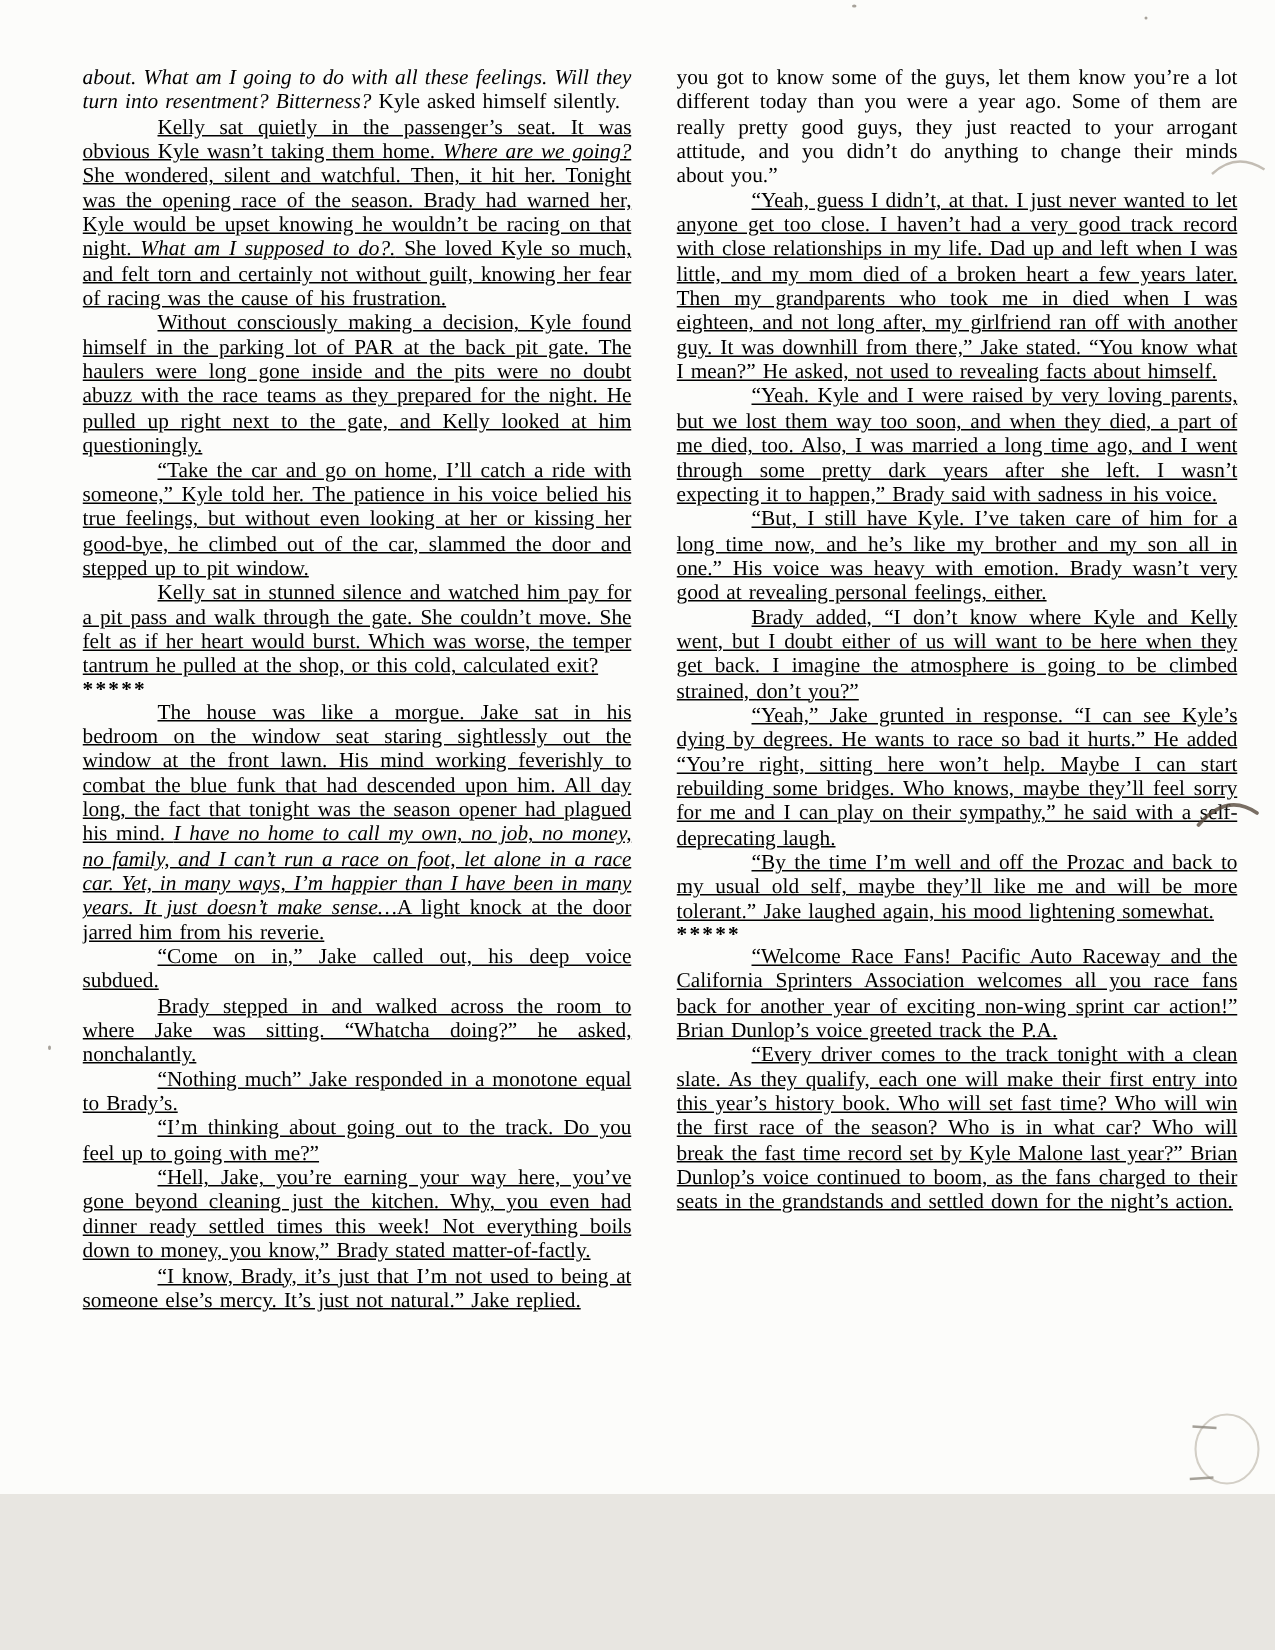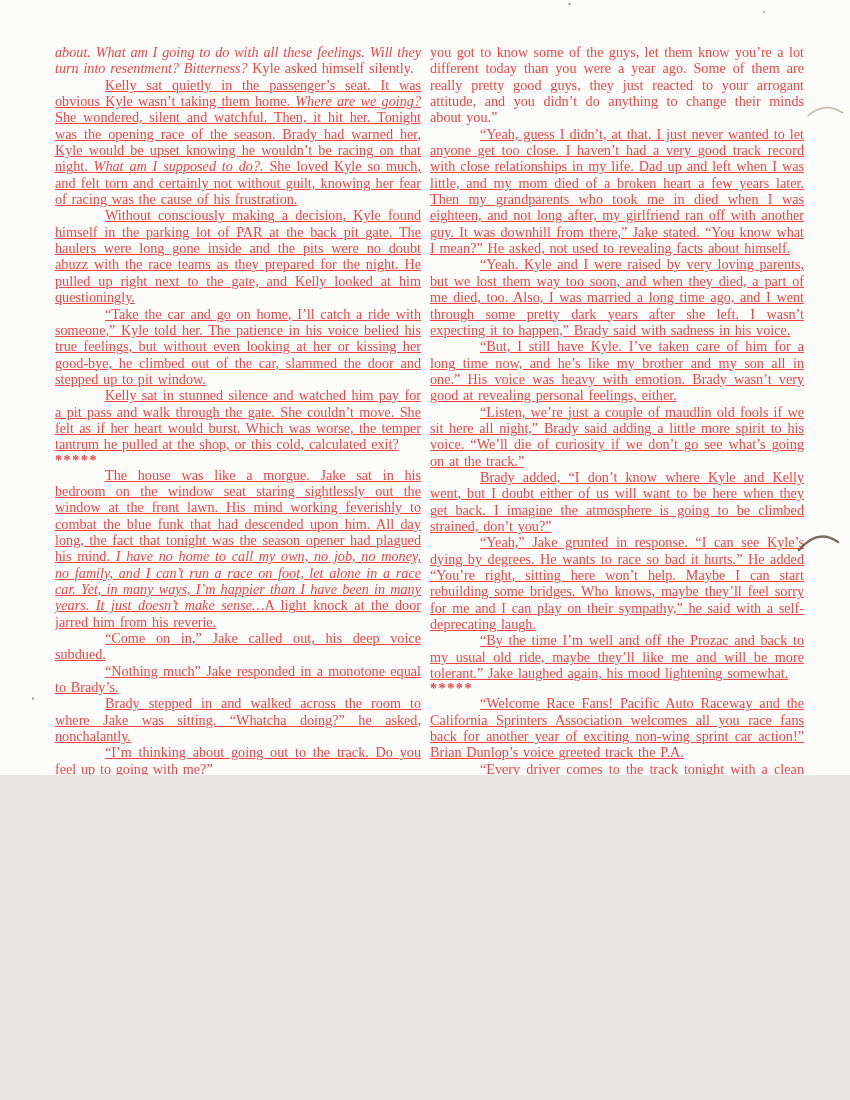"about. What am I going" .page { color: #ef4444 -> #000000; height: 775px -> 996px }
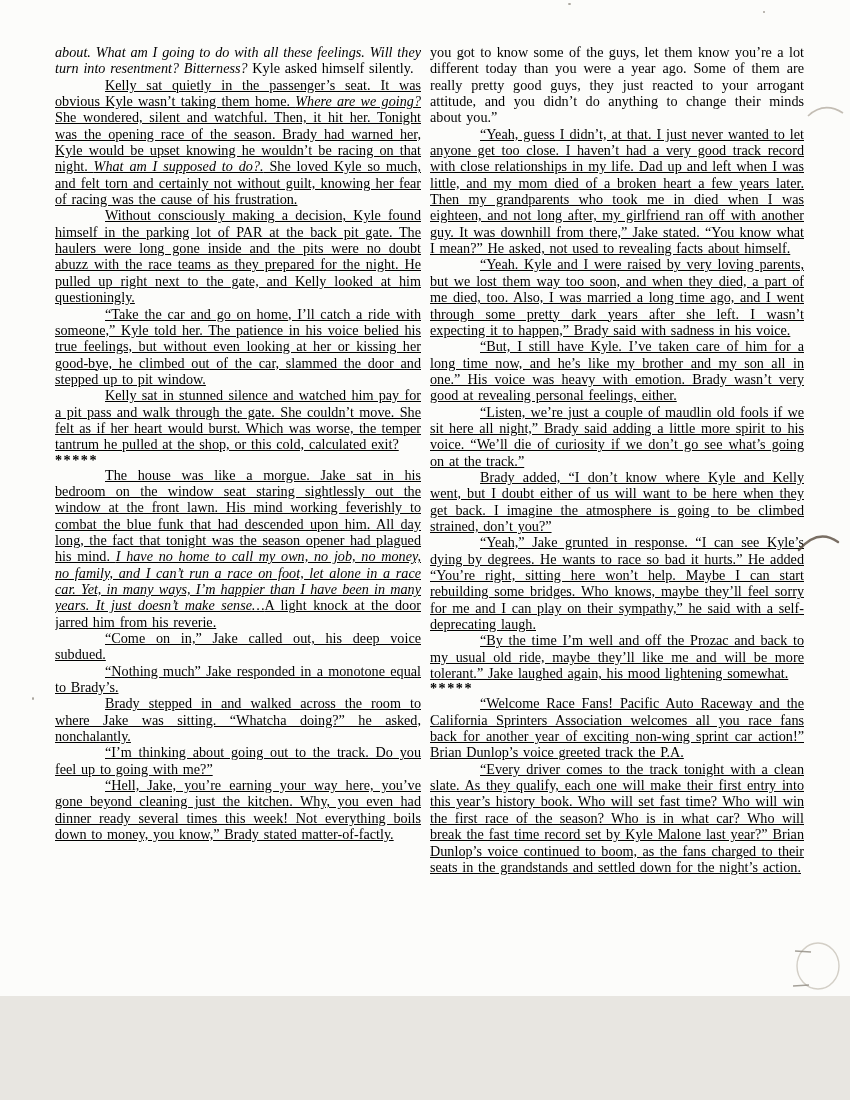"you got to know some" .col-right { left: 430px -> 451px }
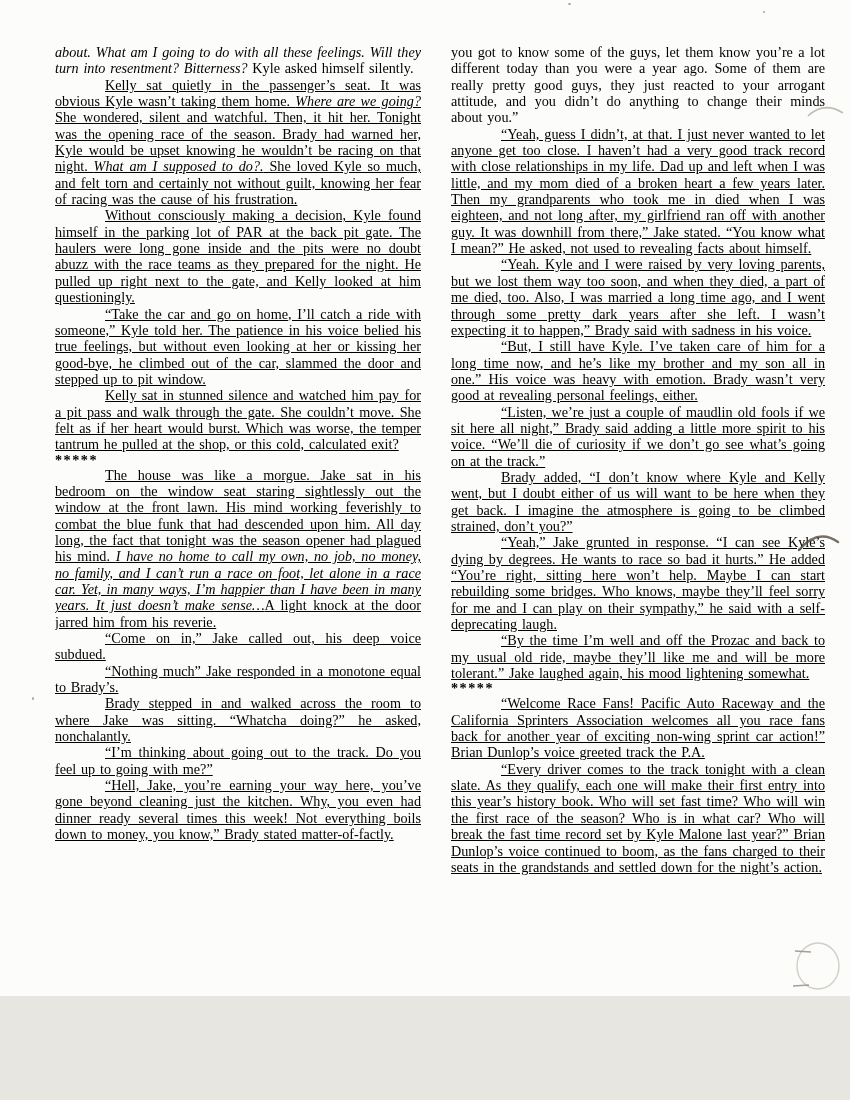"“Listen, we’re just a couple" p.para { html: <p><span>“Listen, we’re just a couple of maudlin old fools if we sit here all night,” Brady said adding a little more spirit to his voice. “We’ll die of curiosity if we don’t go see what’s going on at the track.”</span></p> -> none }
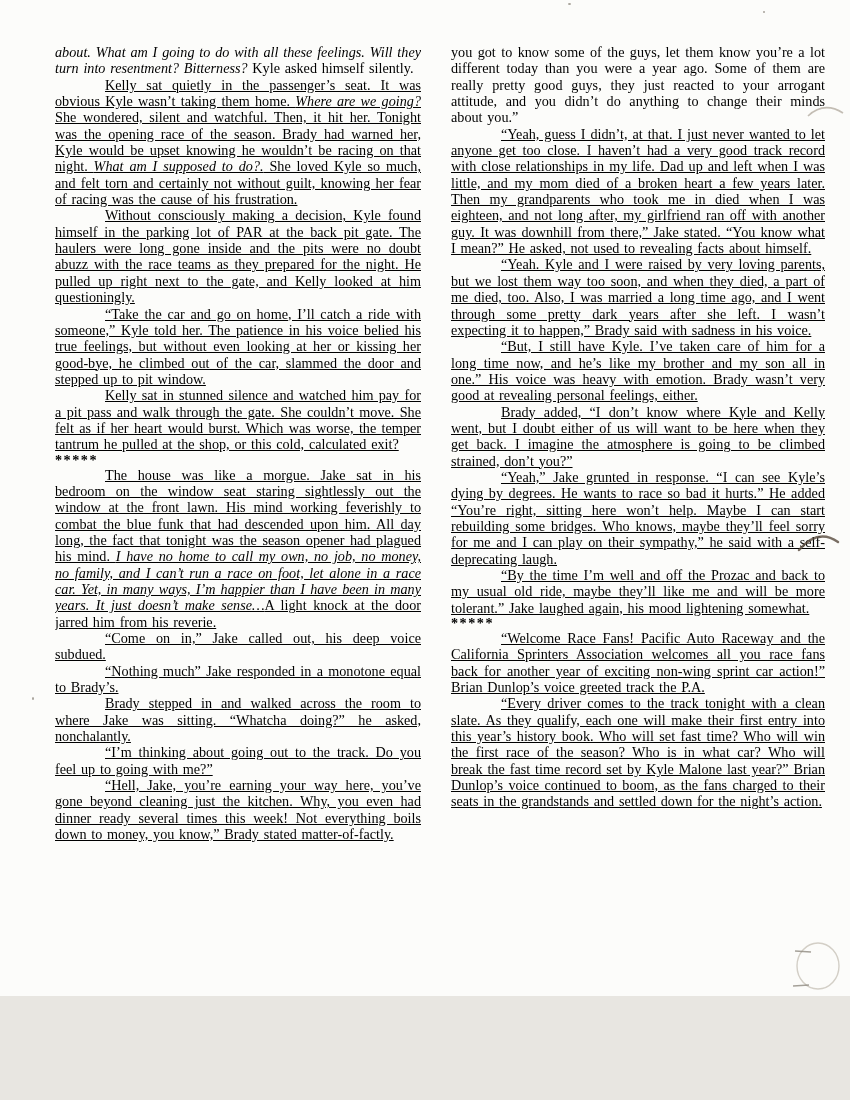"“By the time I’m well" span { text: ride -> self }
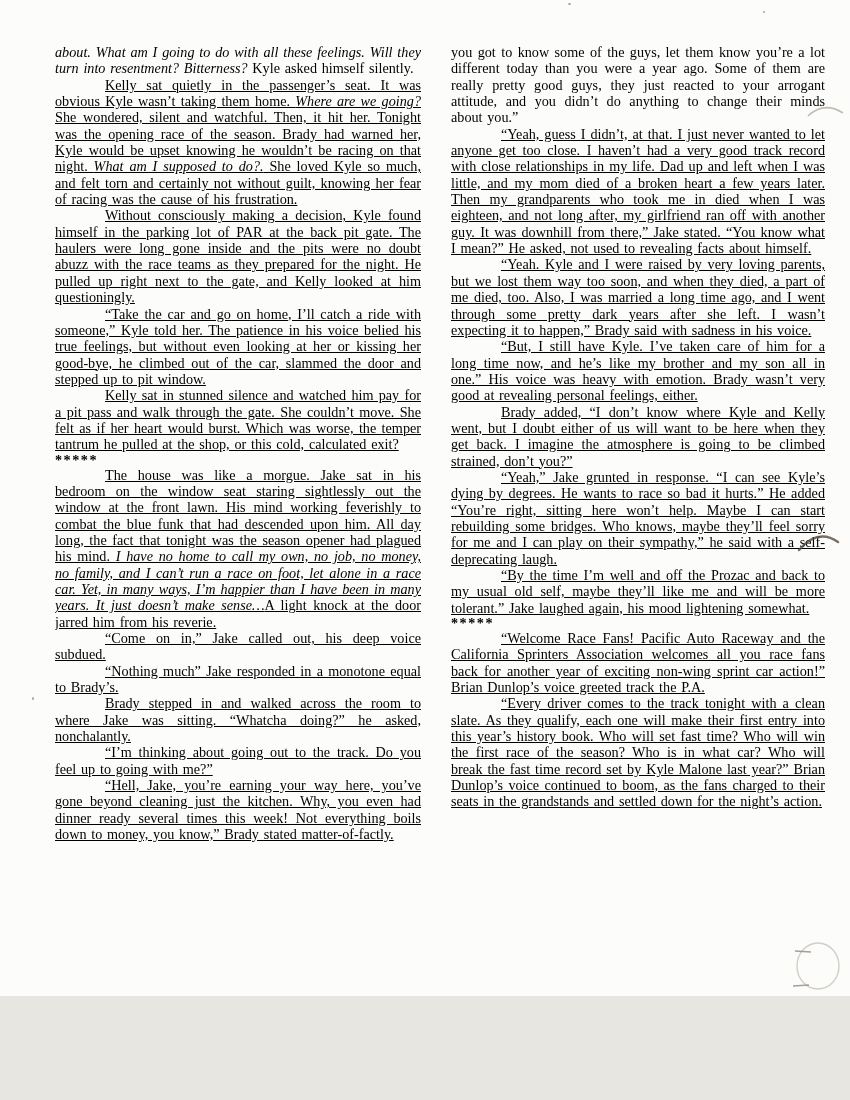"“Nothing much” Jake responded in" p.para { order: before "Brady stepped in and walked" -> after "Brady stepped in and walked" }
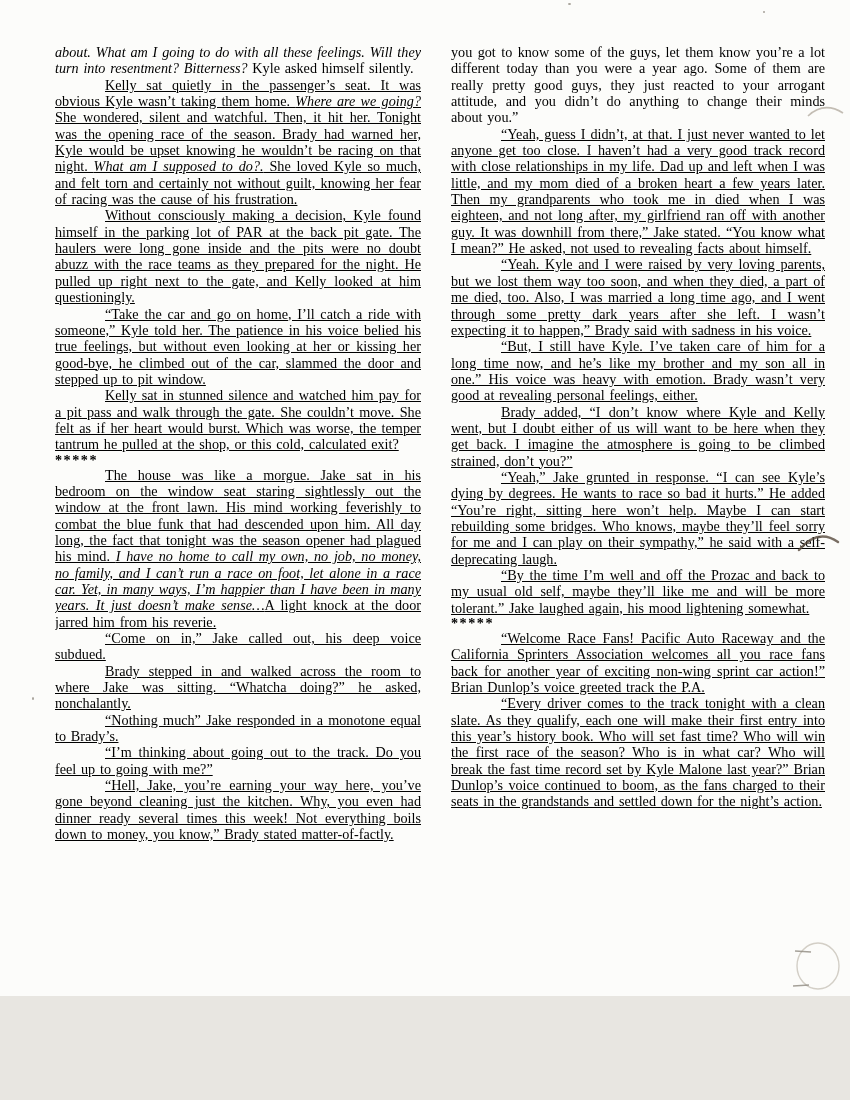"“Hell, Jake, you’re earning your" span { text: several -> settled }
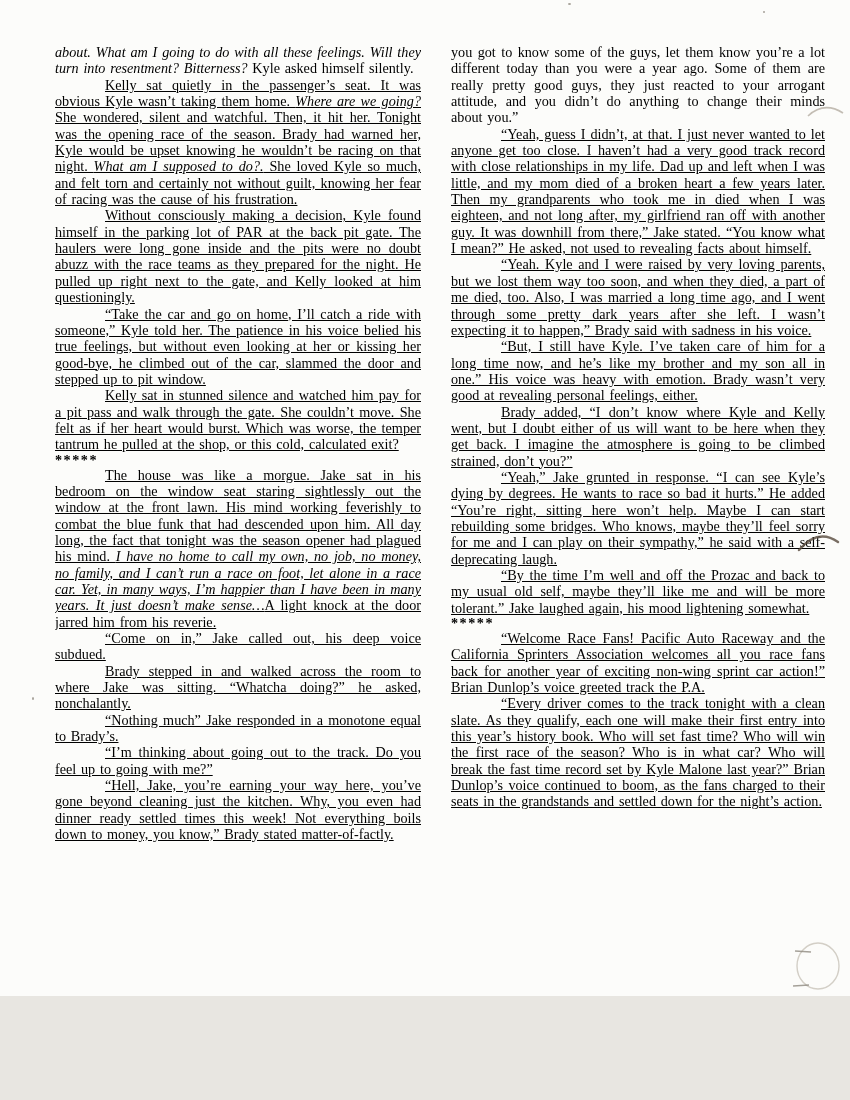"“I know, Brady, it’s just" p.para { html: none -> <p><span>“I know, Brady, it’s just that I’m not used to being at someone else’s mercy. It’s just not natural.” Jake replied.</span></p> }
